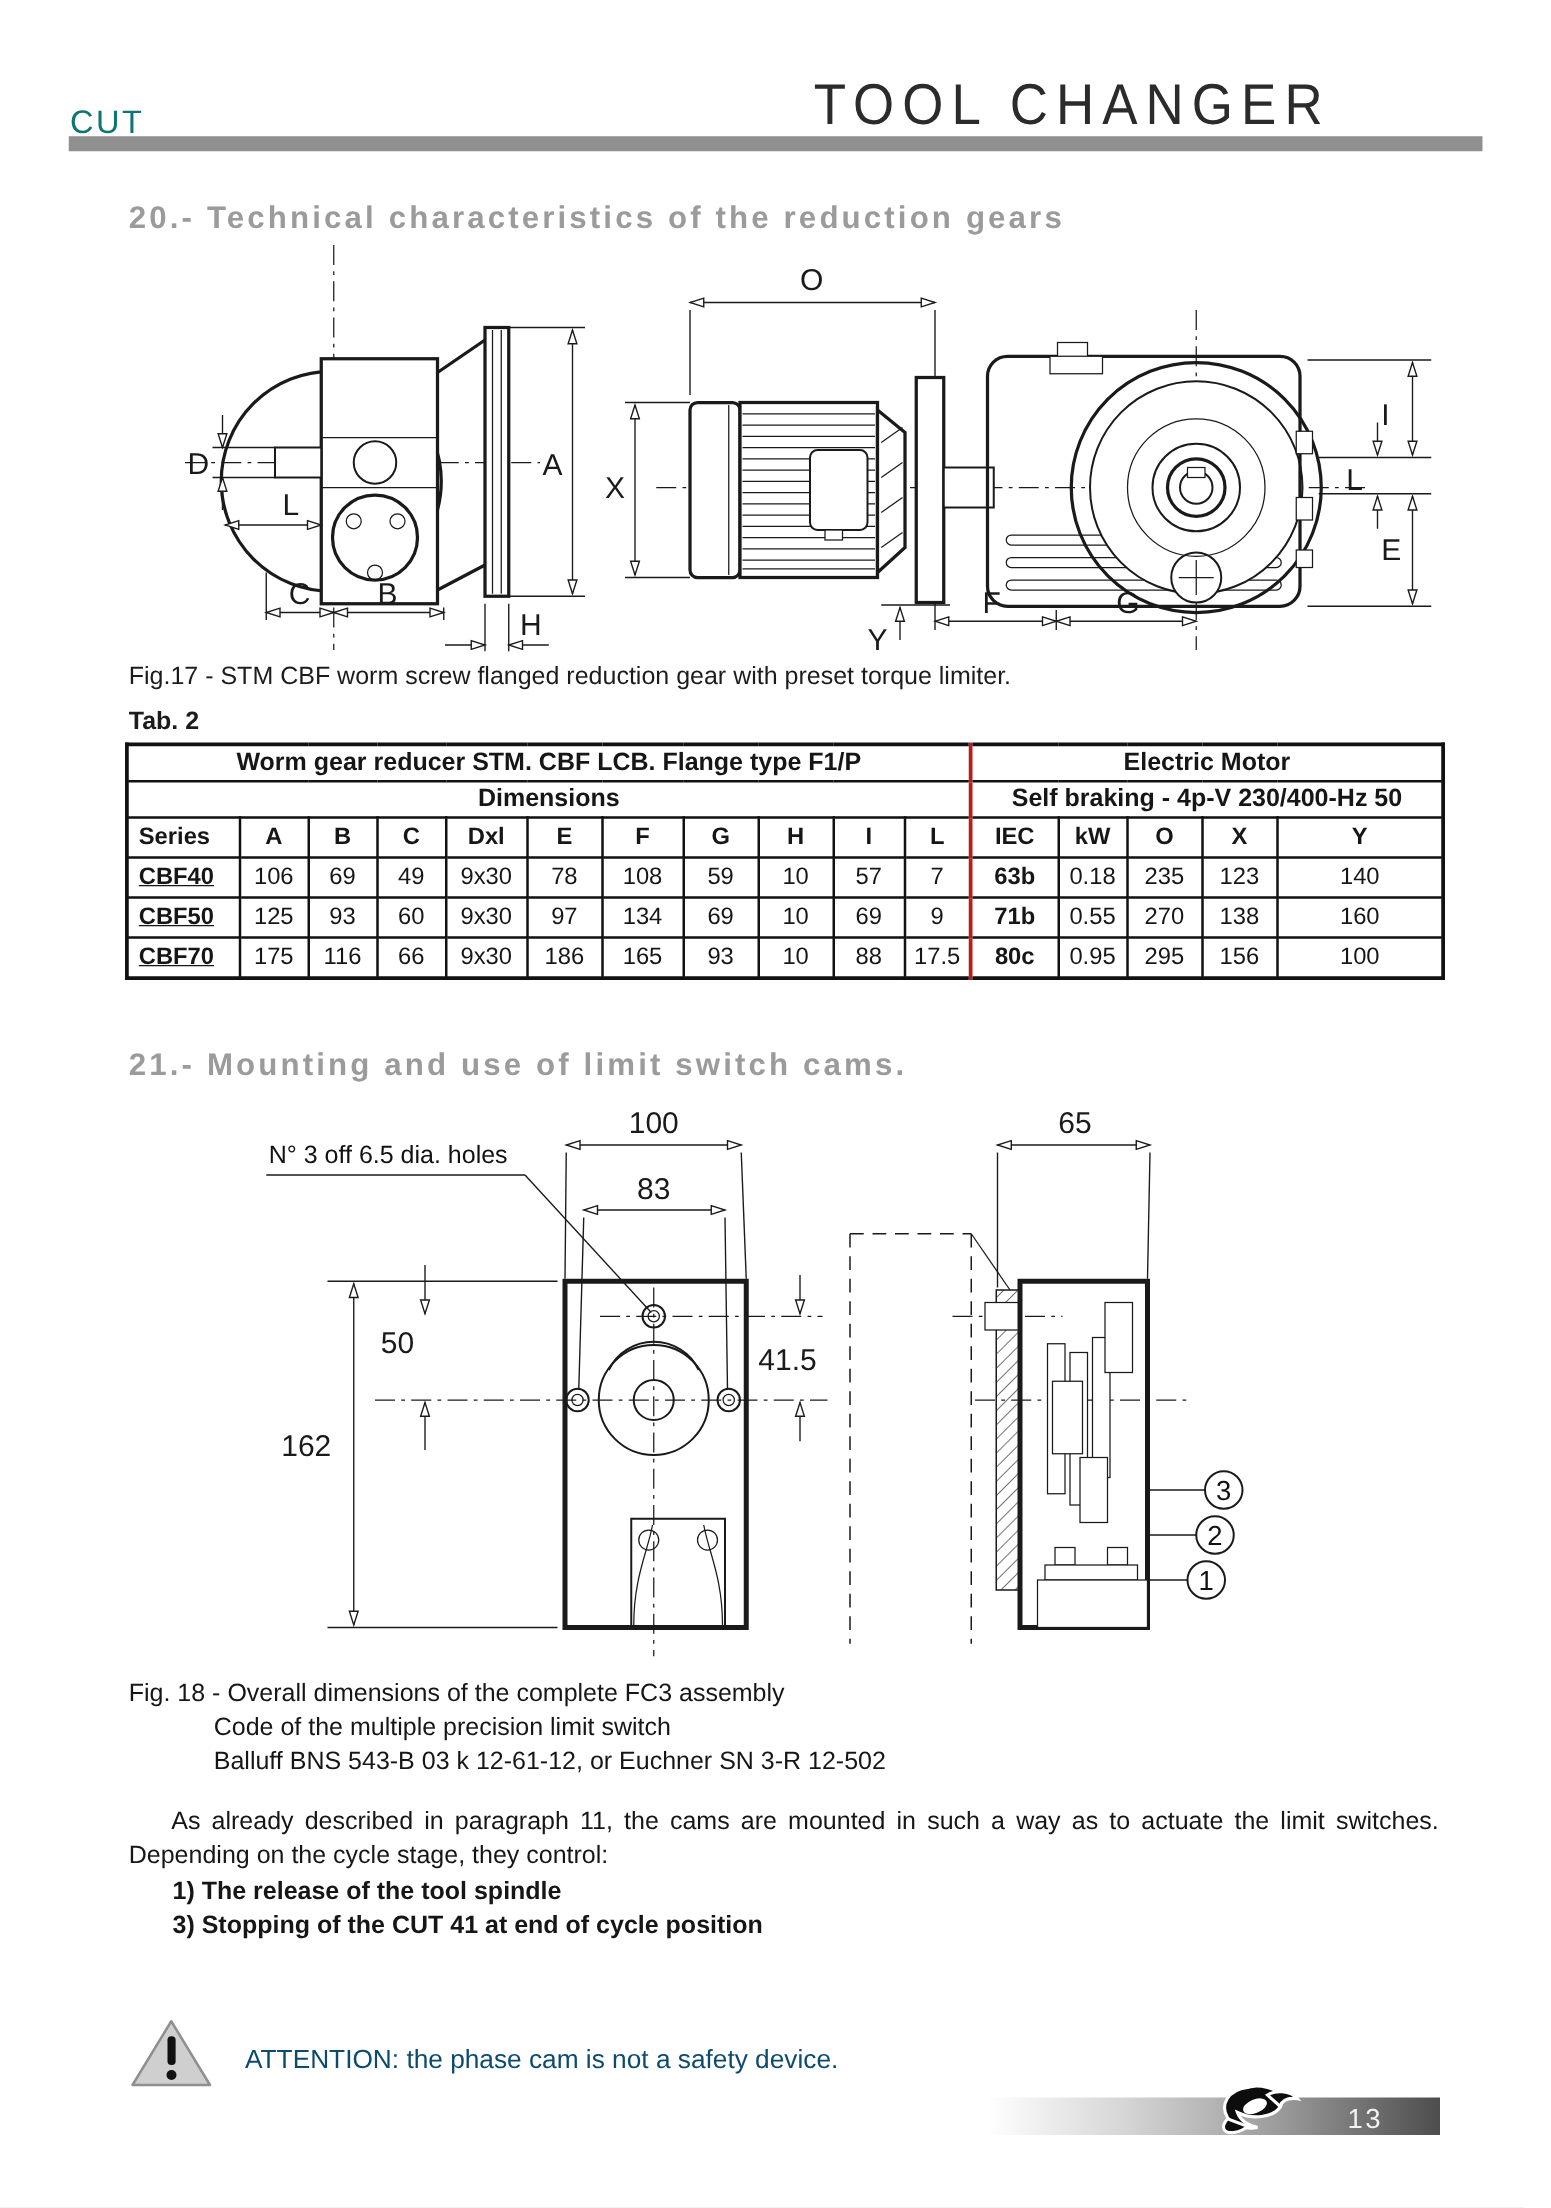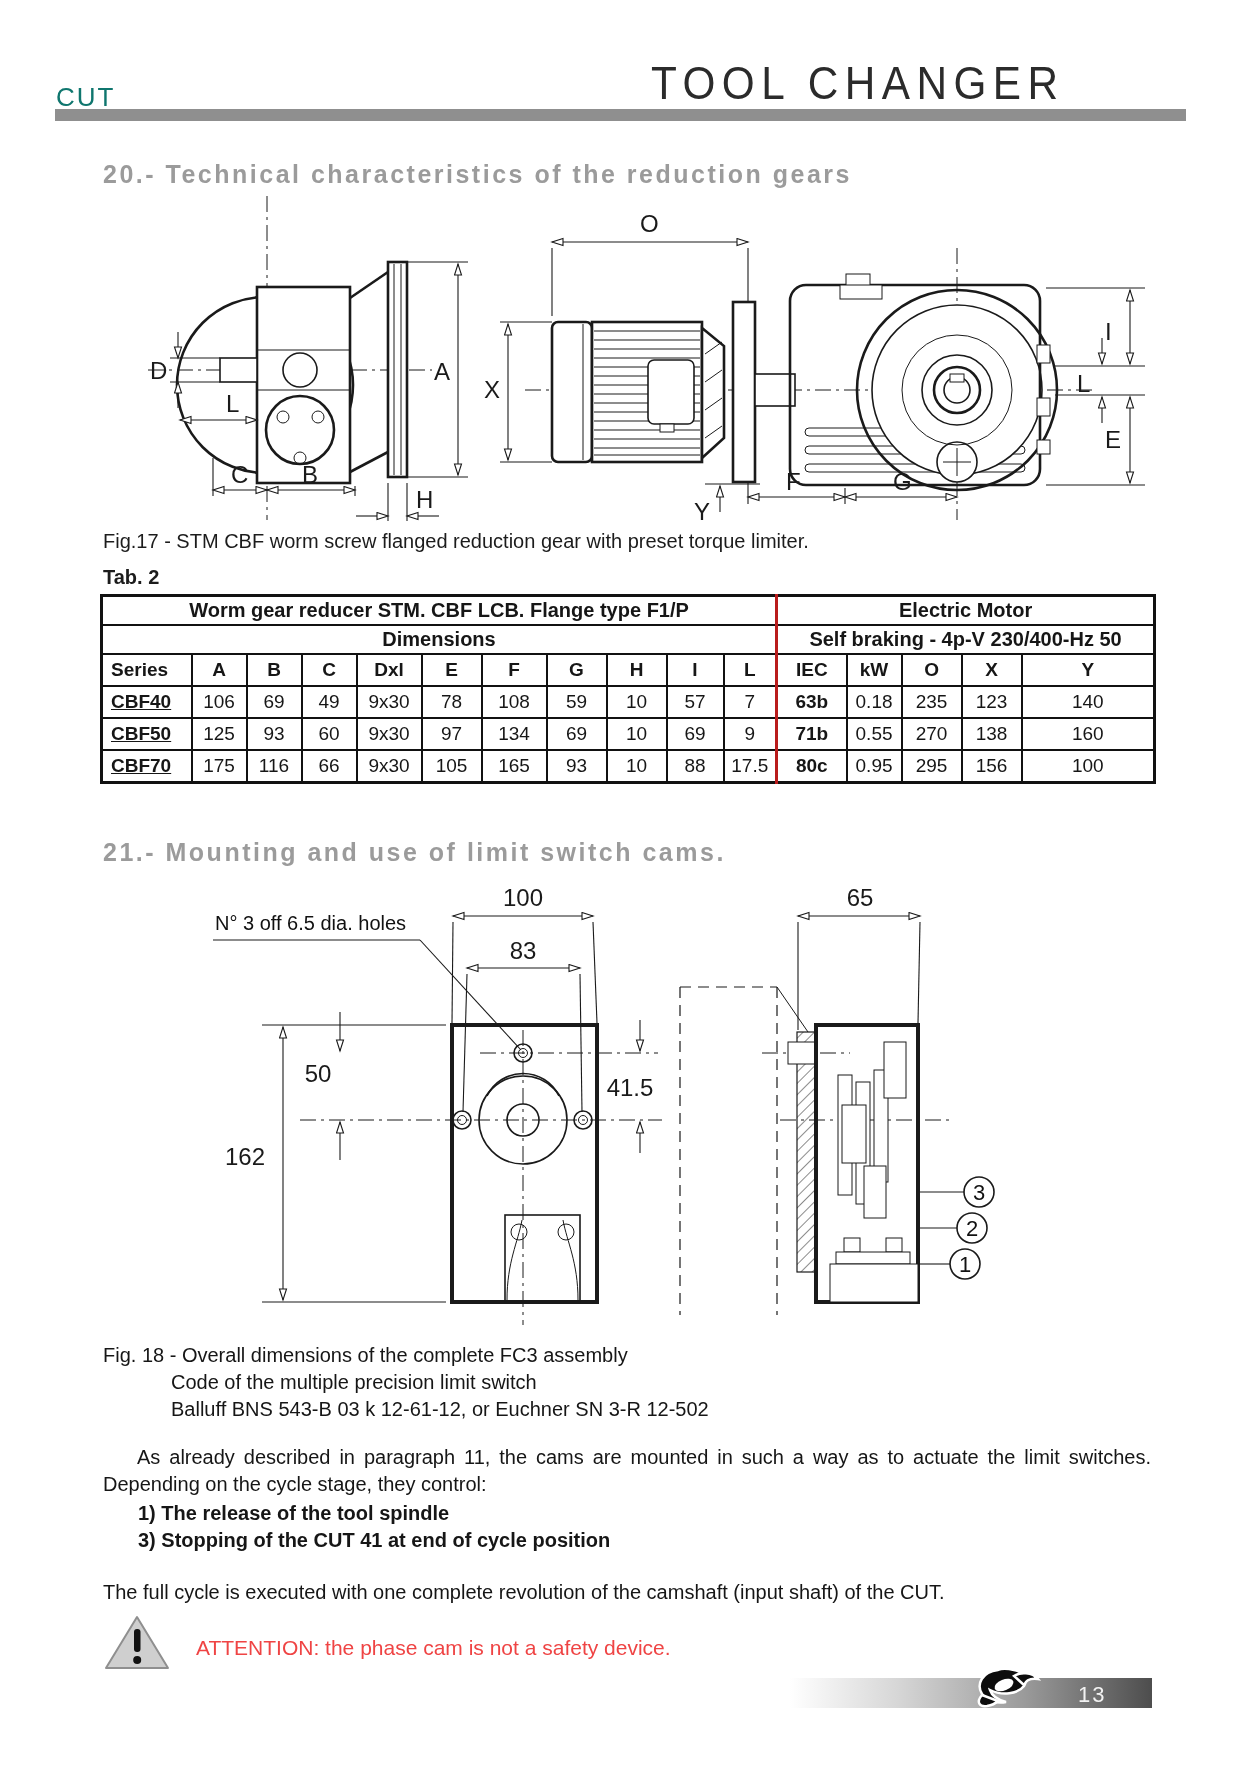"105" td { text: 105 -> 186 }
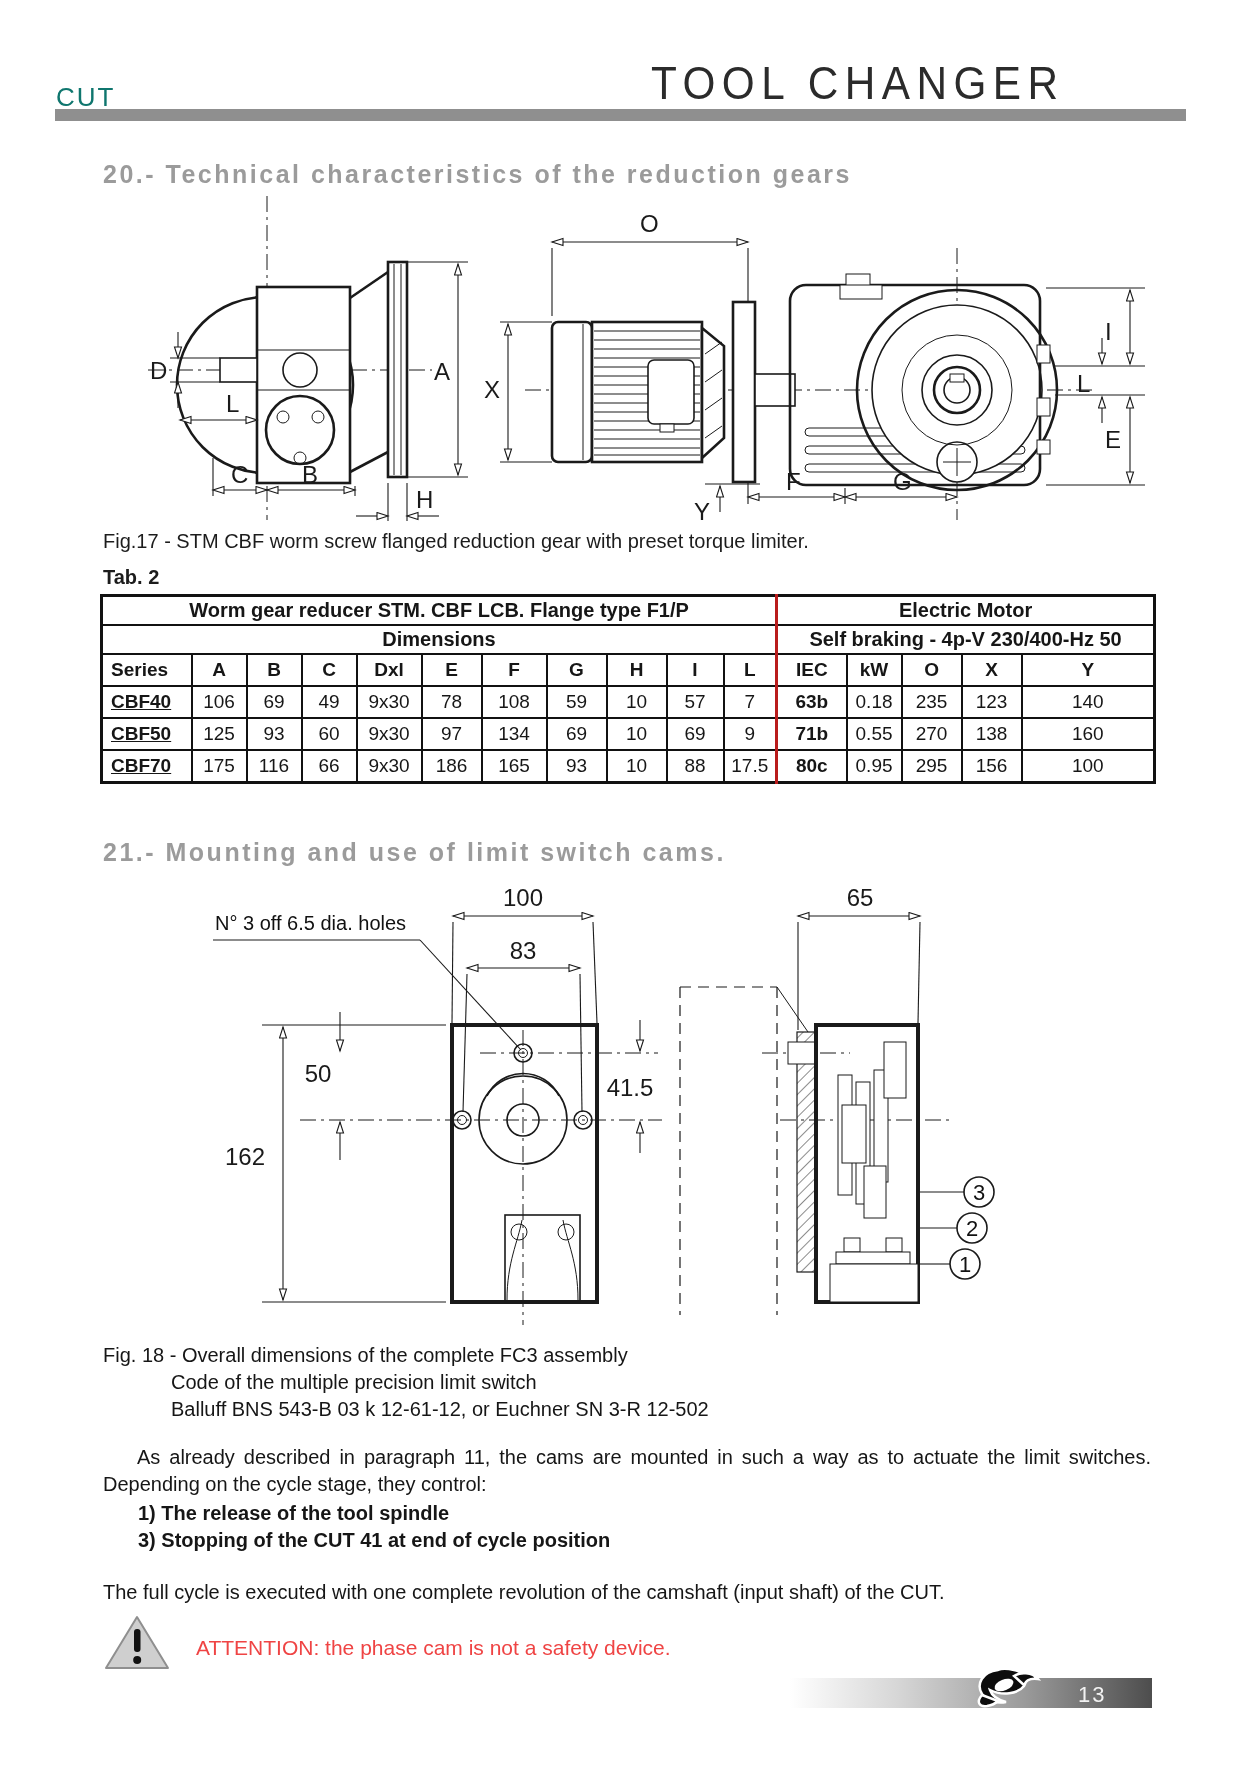"The full cycle is executed" div.abs { html: <div>The full cycle is executed with one complete revolution of the camshaft (input shaft) of the CUT.</div> -> none }
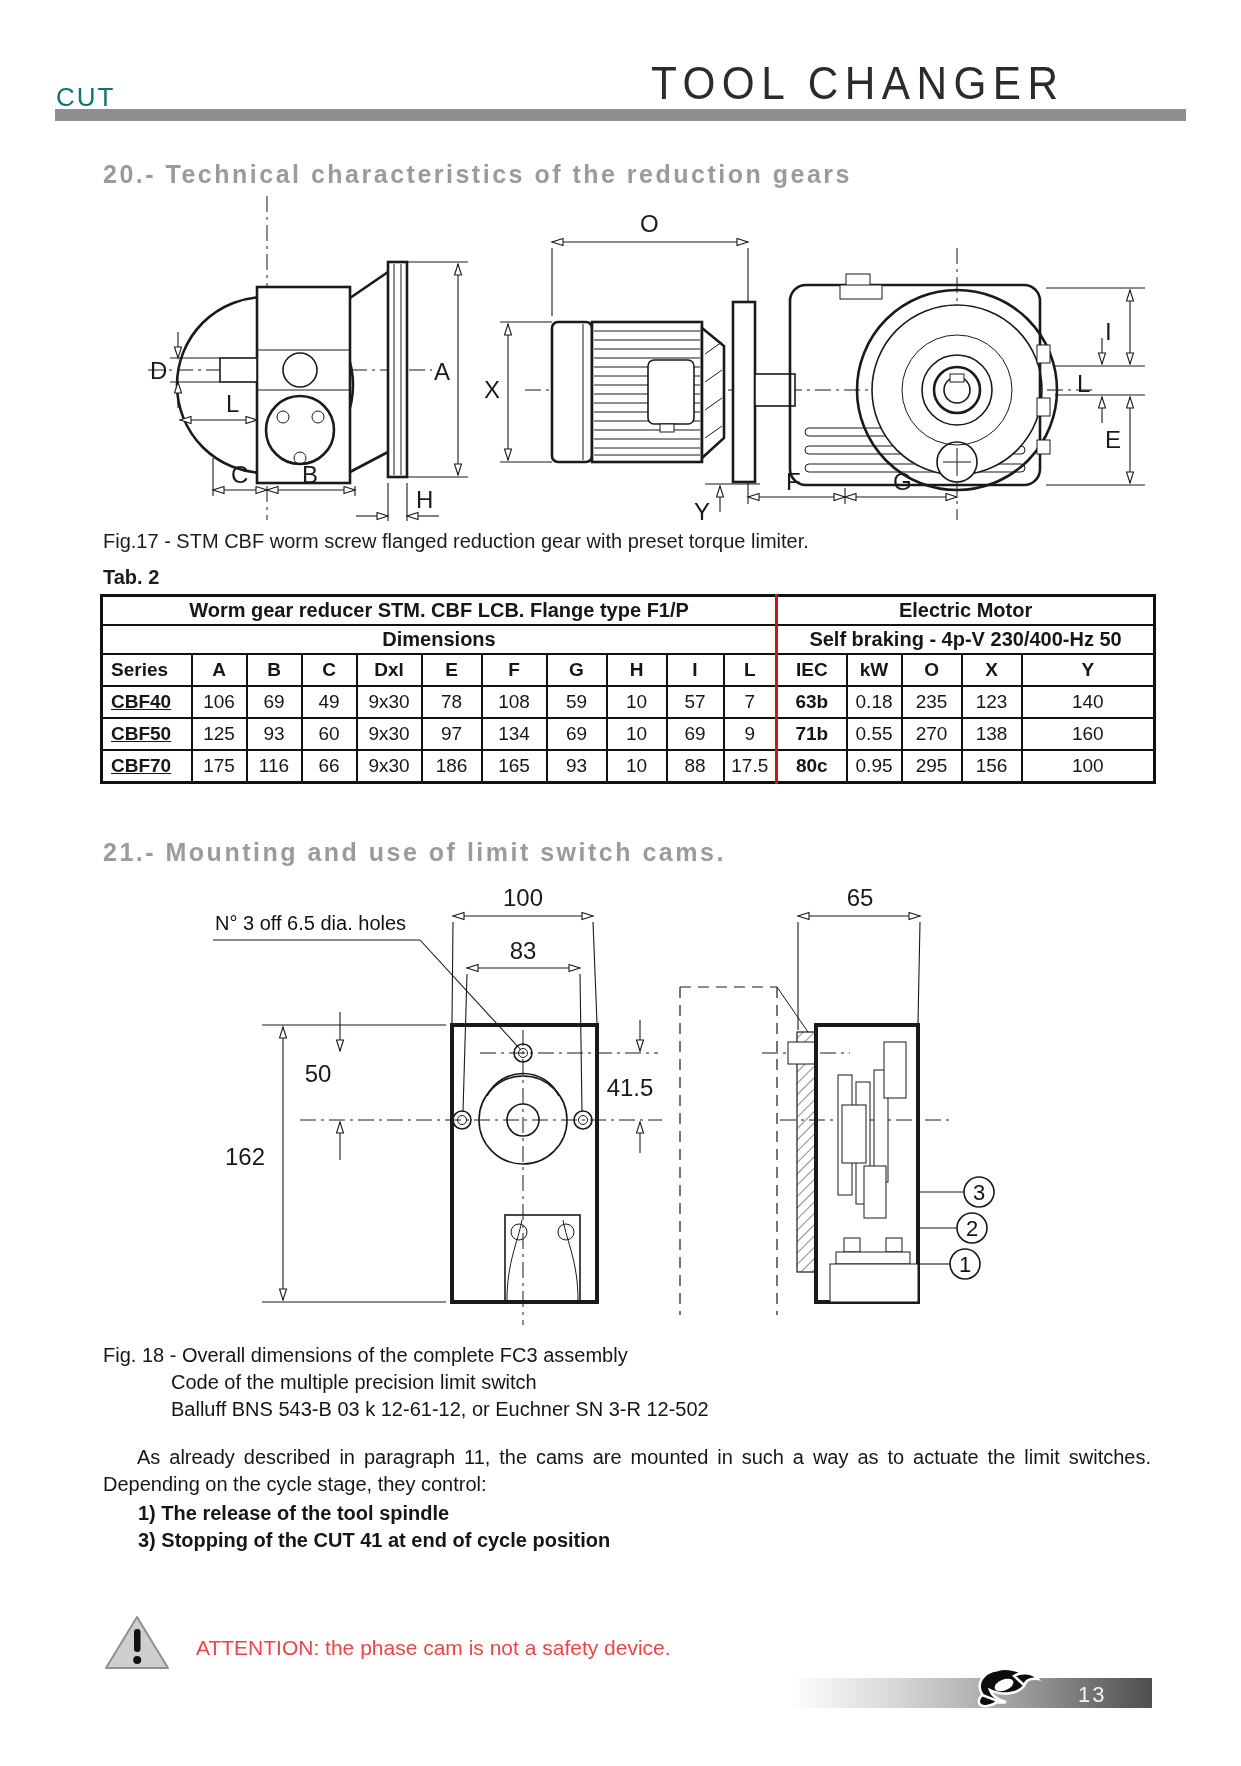"ATTENTION: the phase cam is" #attention-text { color: #ef4444 -> #0c4a6e }
